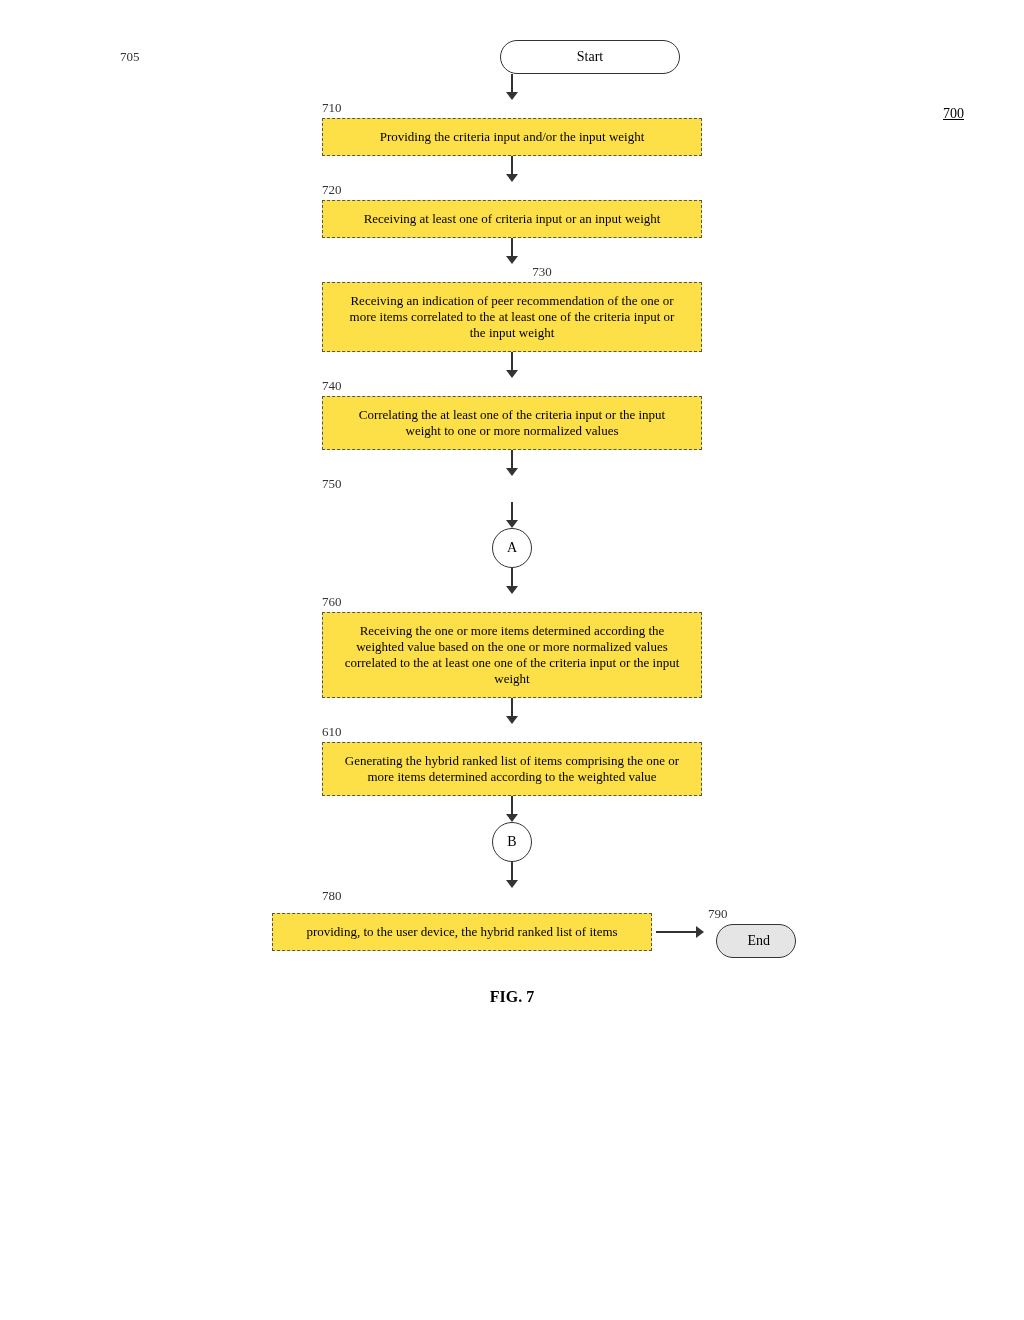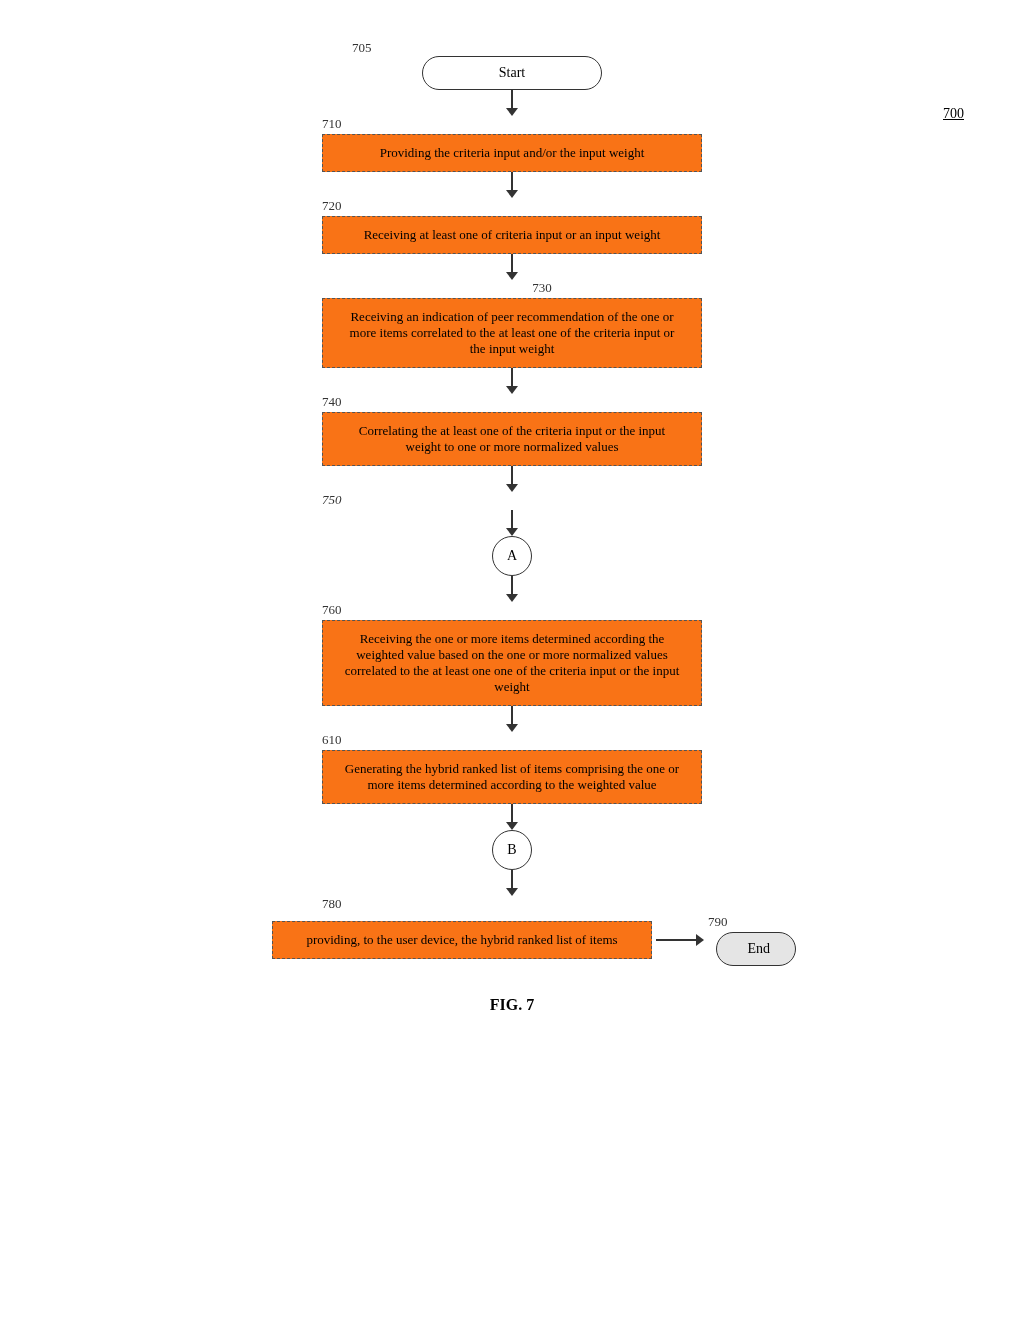"705" div { align-items: center -> none; flex-direction: column -> row }
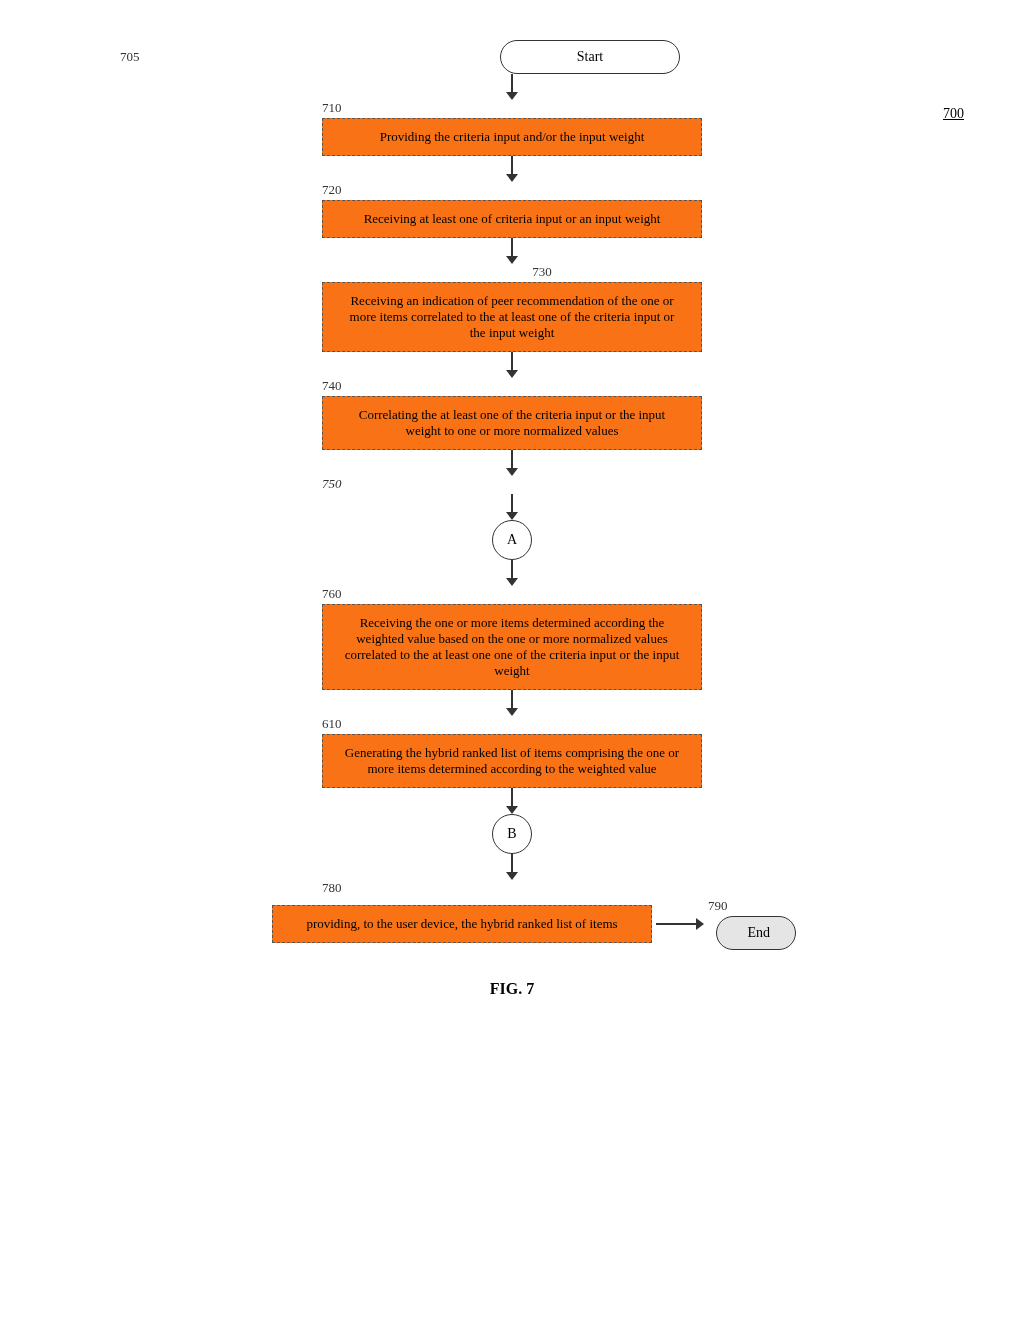"Providing the criteria input and/or" .rect-box { background: #f97316 -> #fde047 }
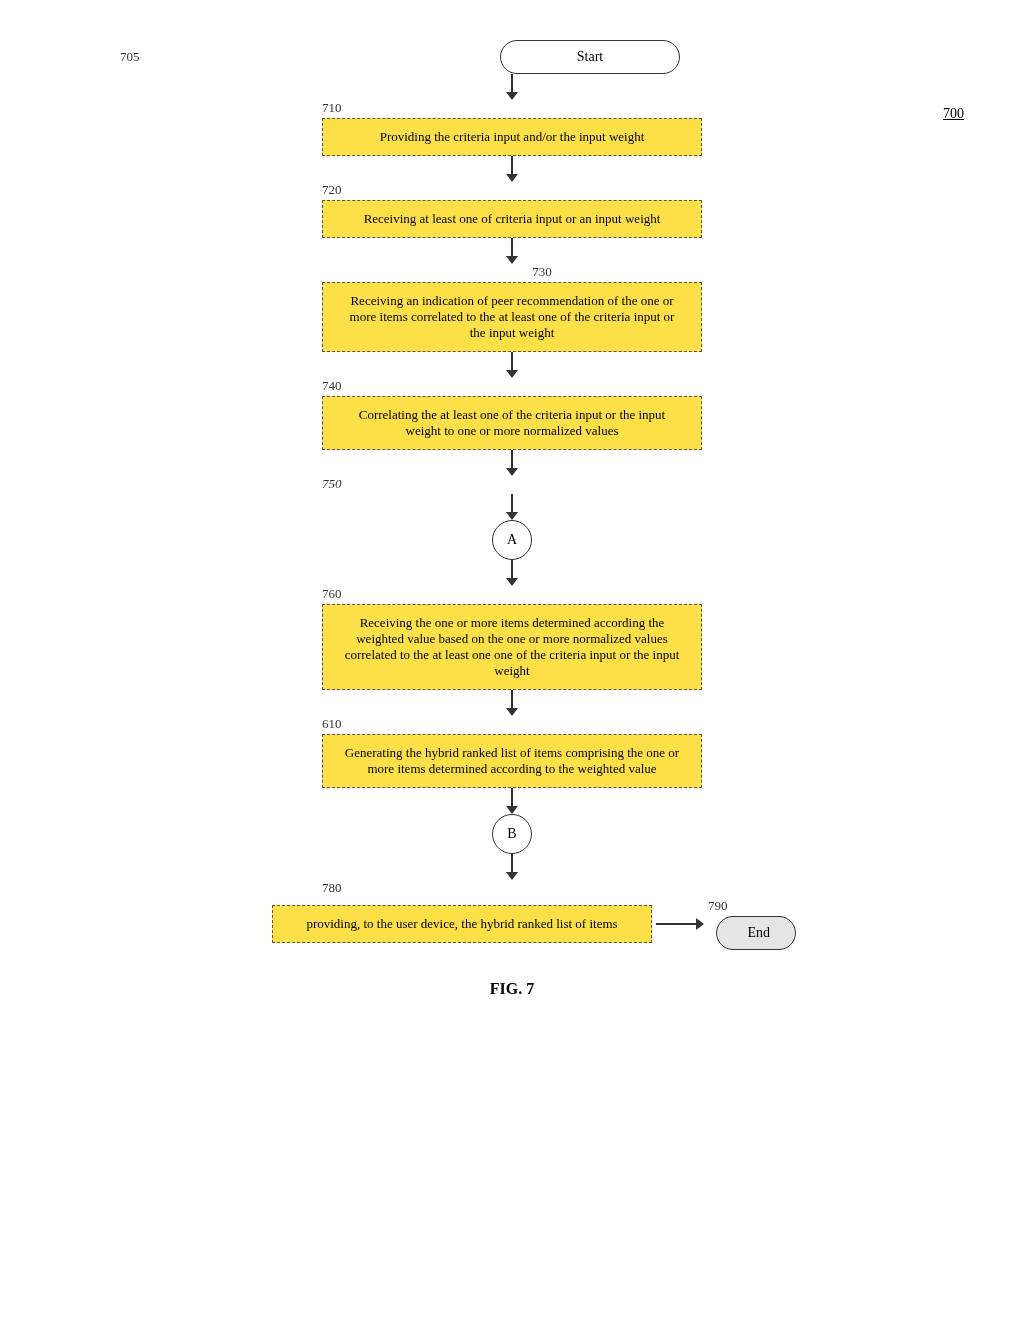"750" span.ref-label { font-style: italic -> none; margin-bottom: 2px -> 10px }
